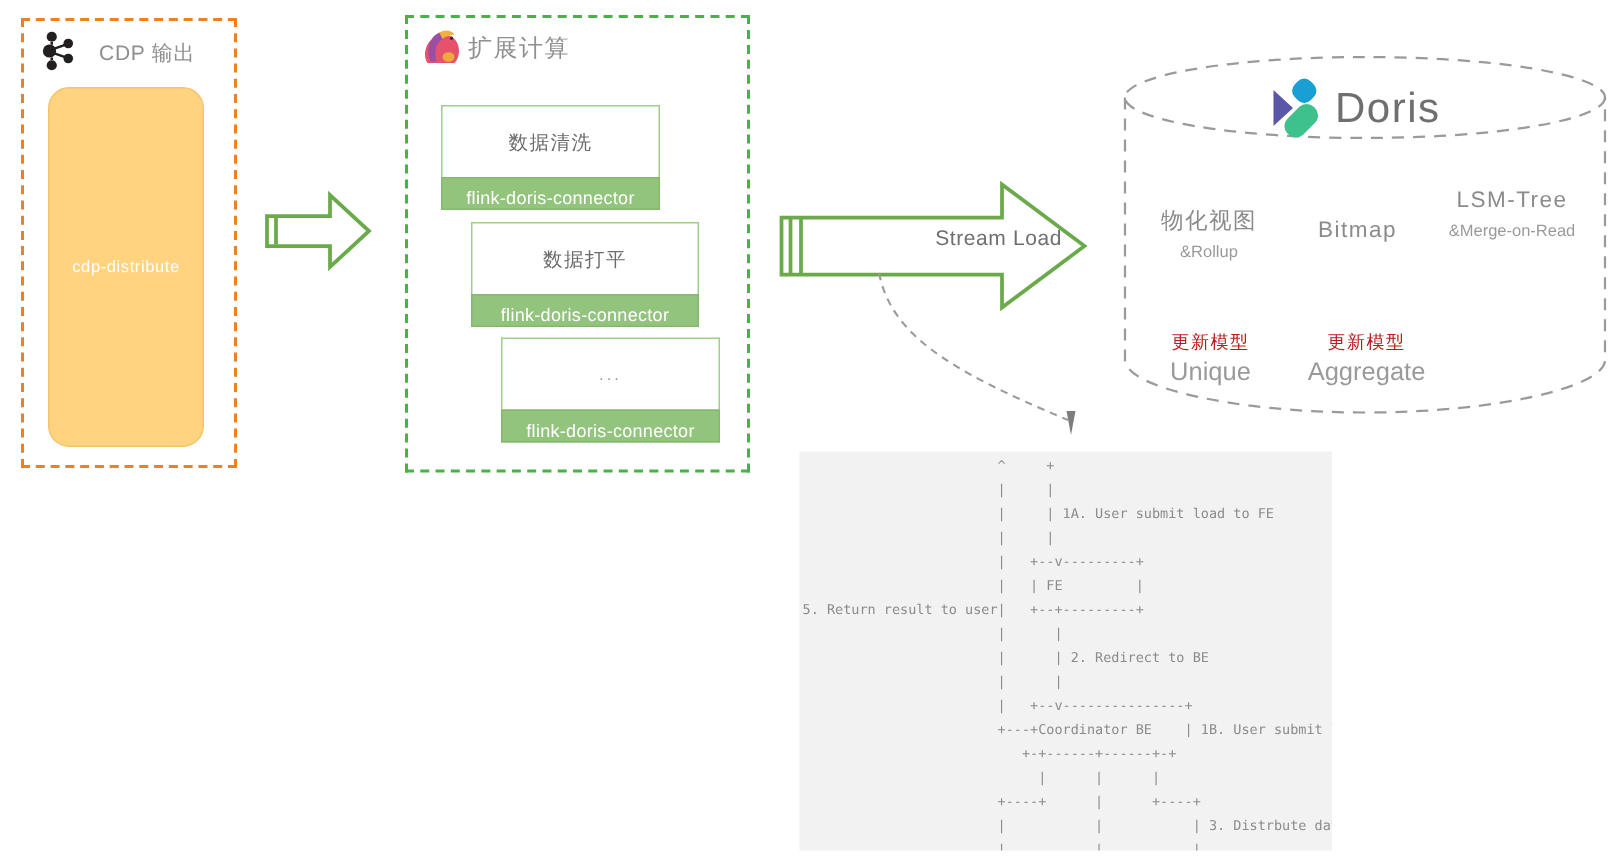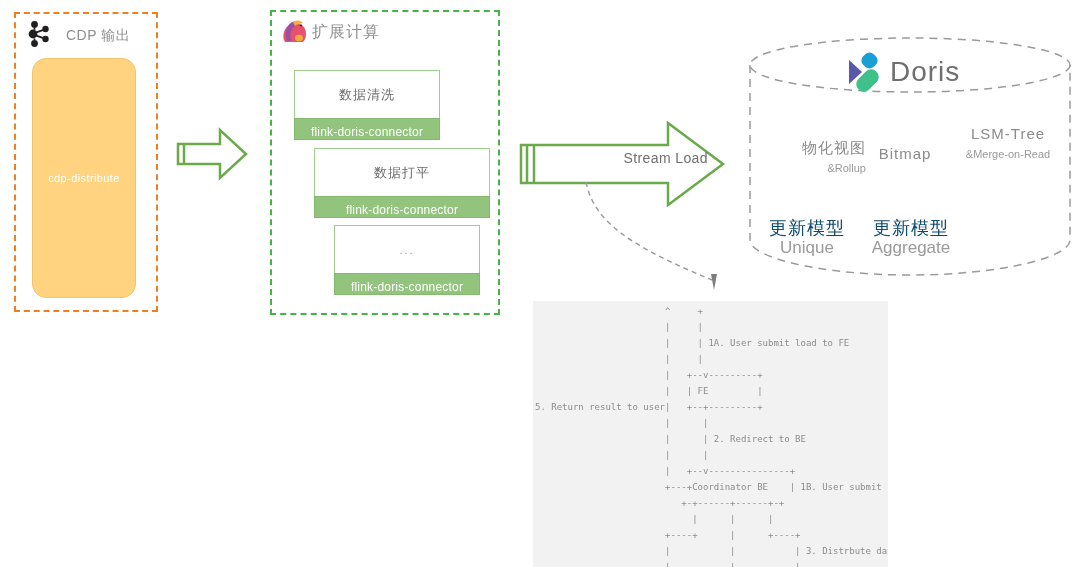"物化视图" #feat-mv { text-align: right -> none }
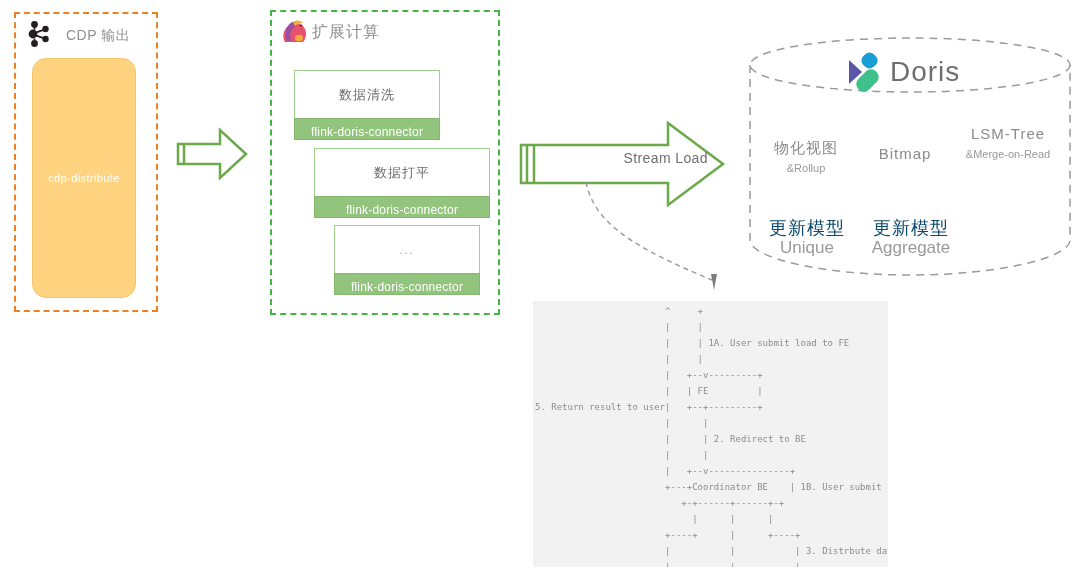"数据打平" #proc-card-2 { width: 176px -> 152px }
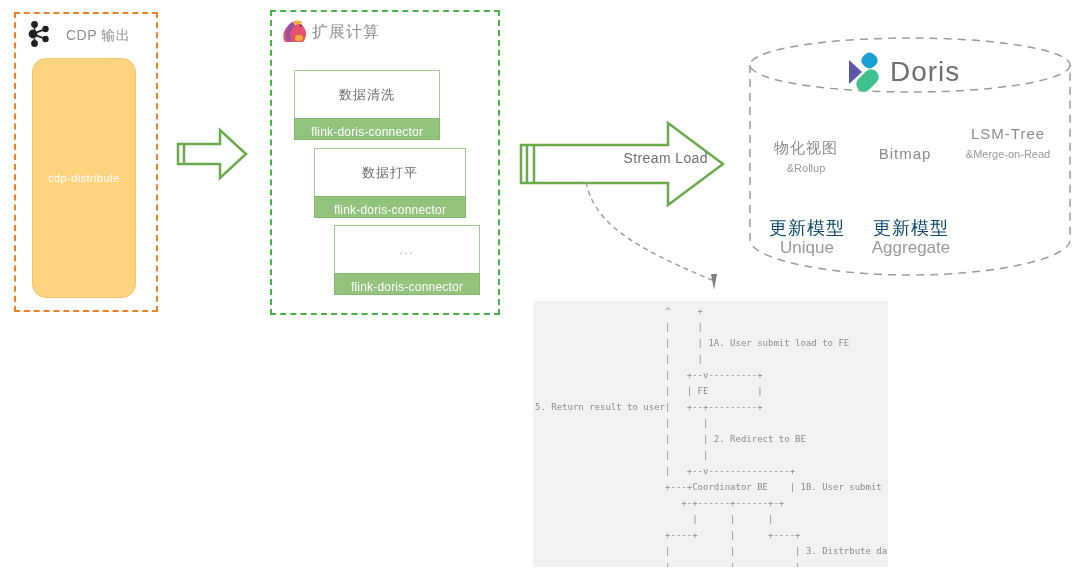"更新模型" .feature .cn { color: #0c4a6e -> #b91c1c; font-size: 18px -> 12px }
